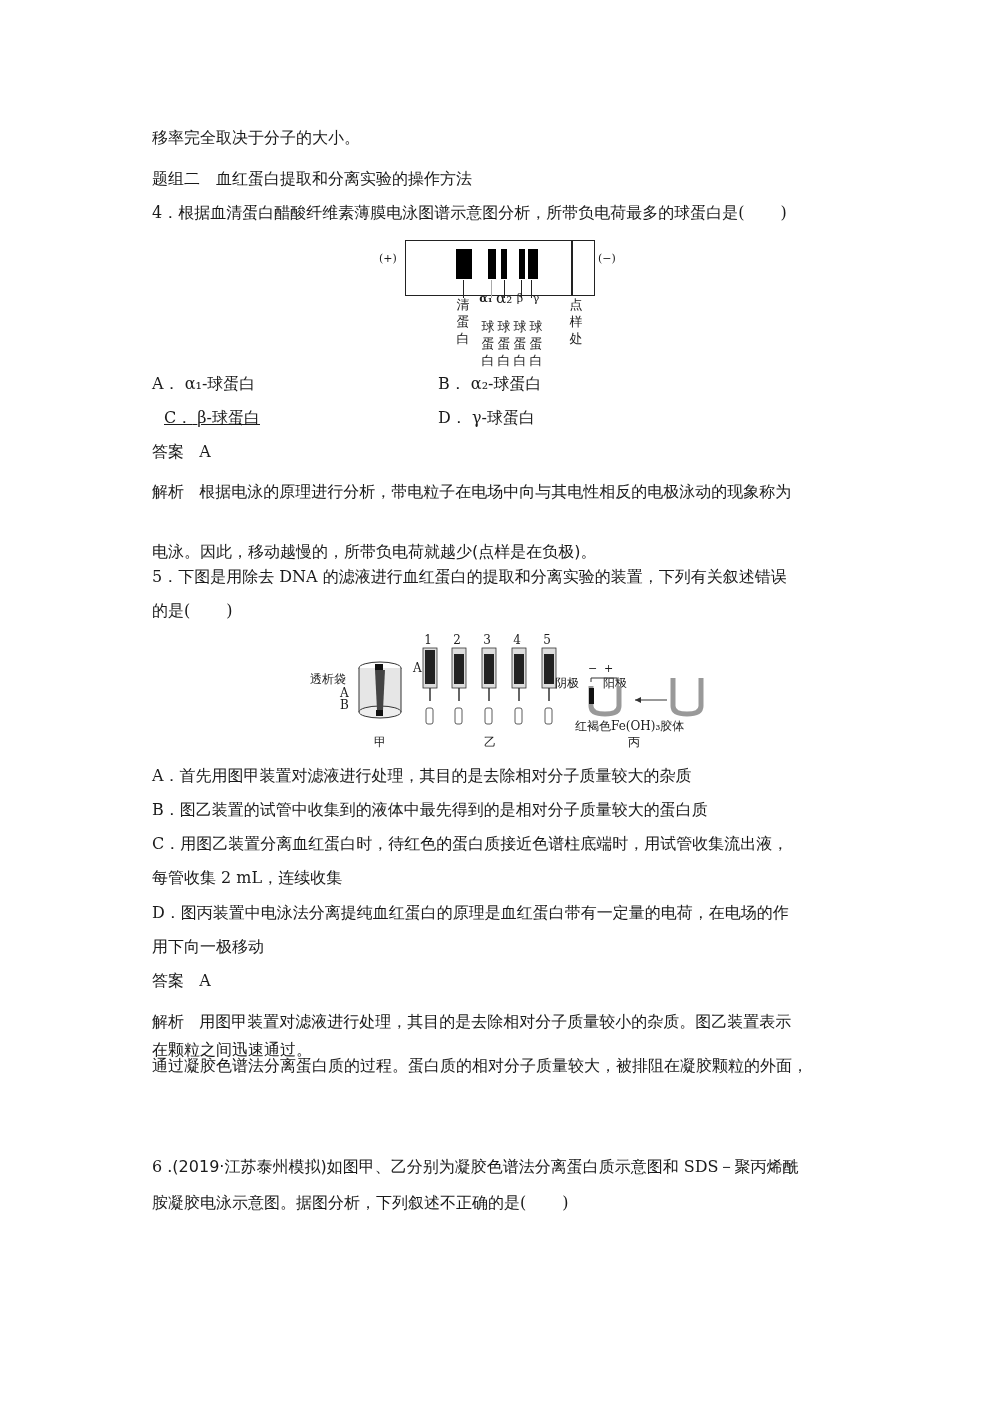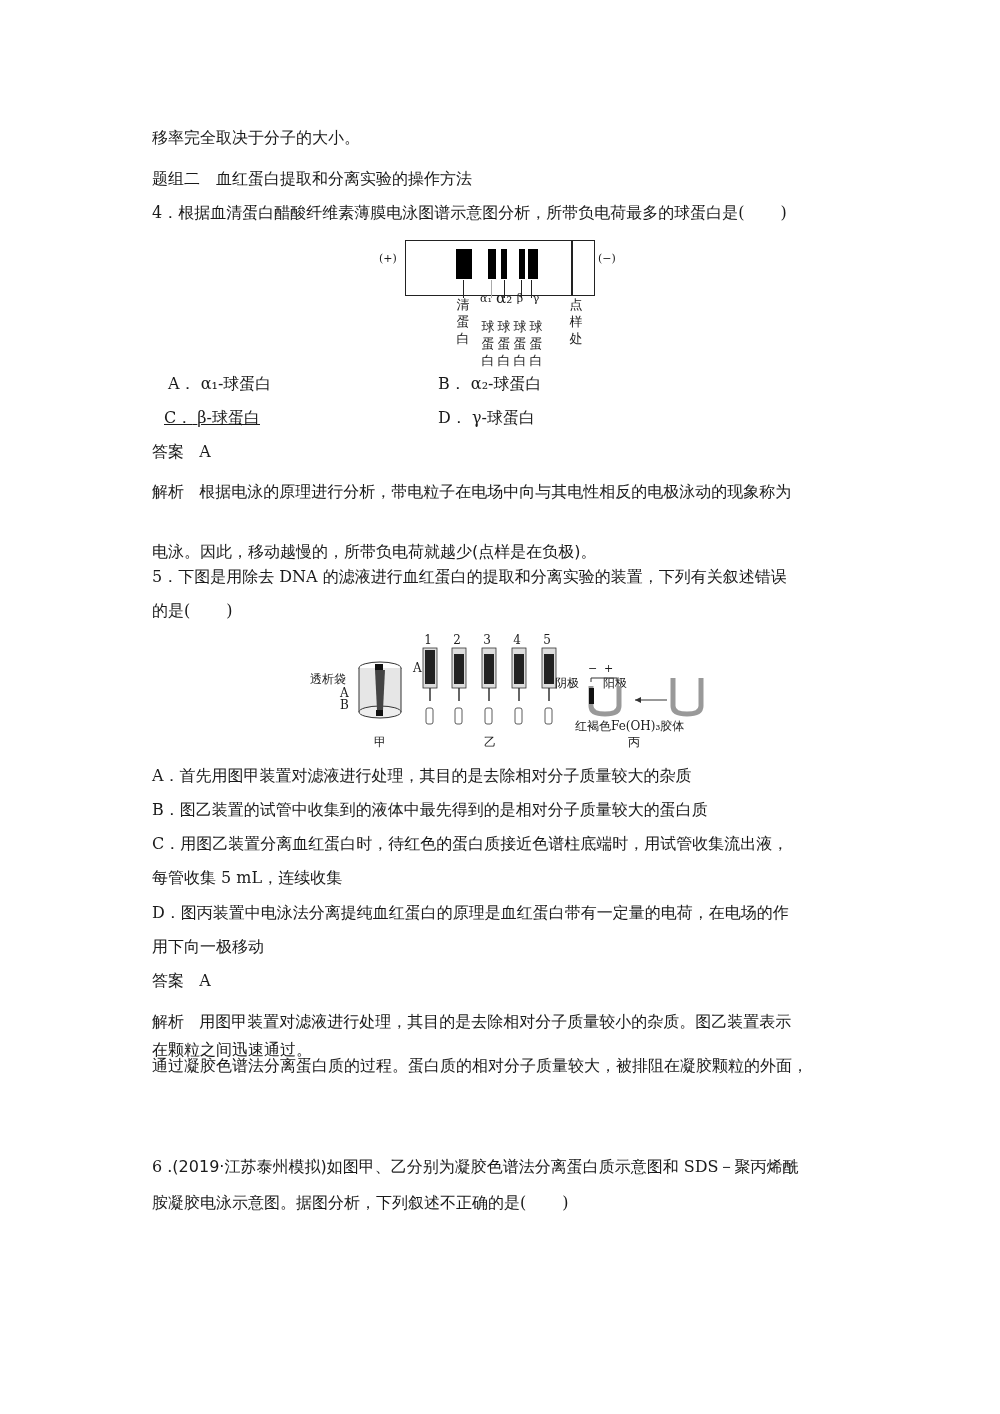"α₁" div.fig-label { font-weight: none -> bold }
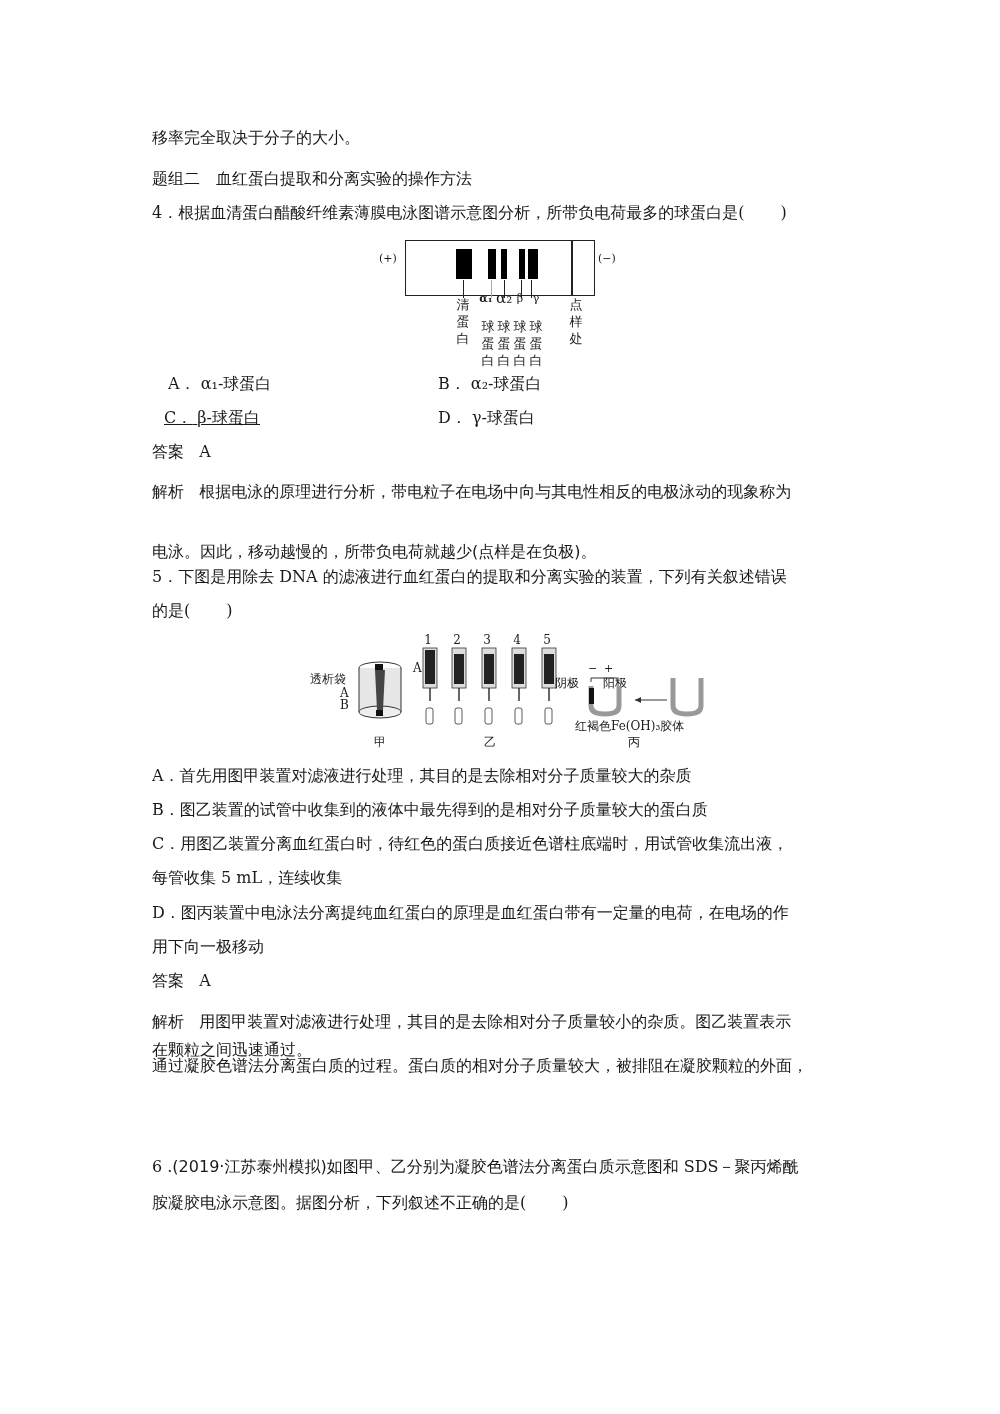"A． α₁-球蛋白" div.opt { margin-left: 16px -> none }
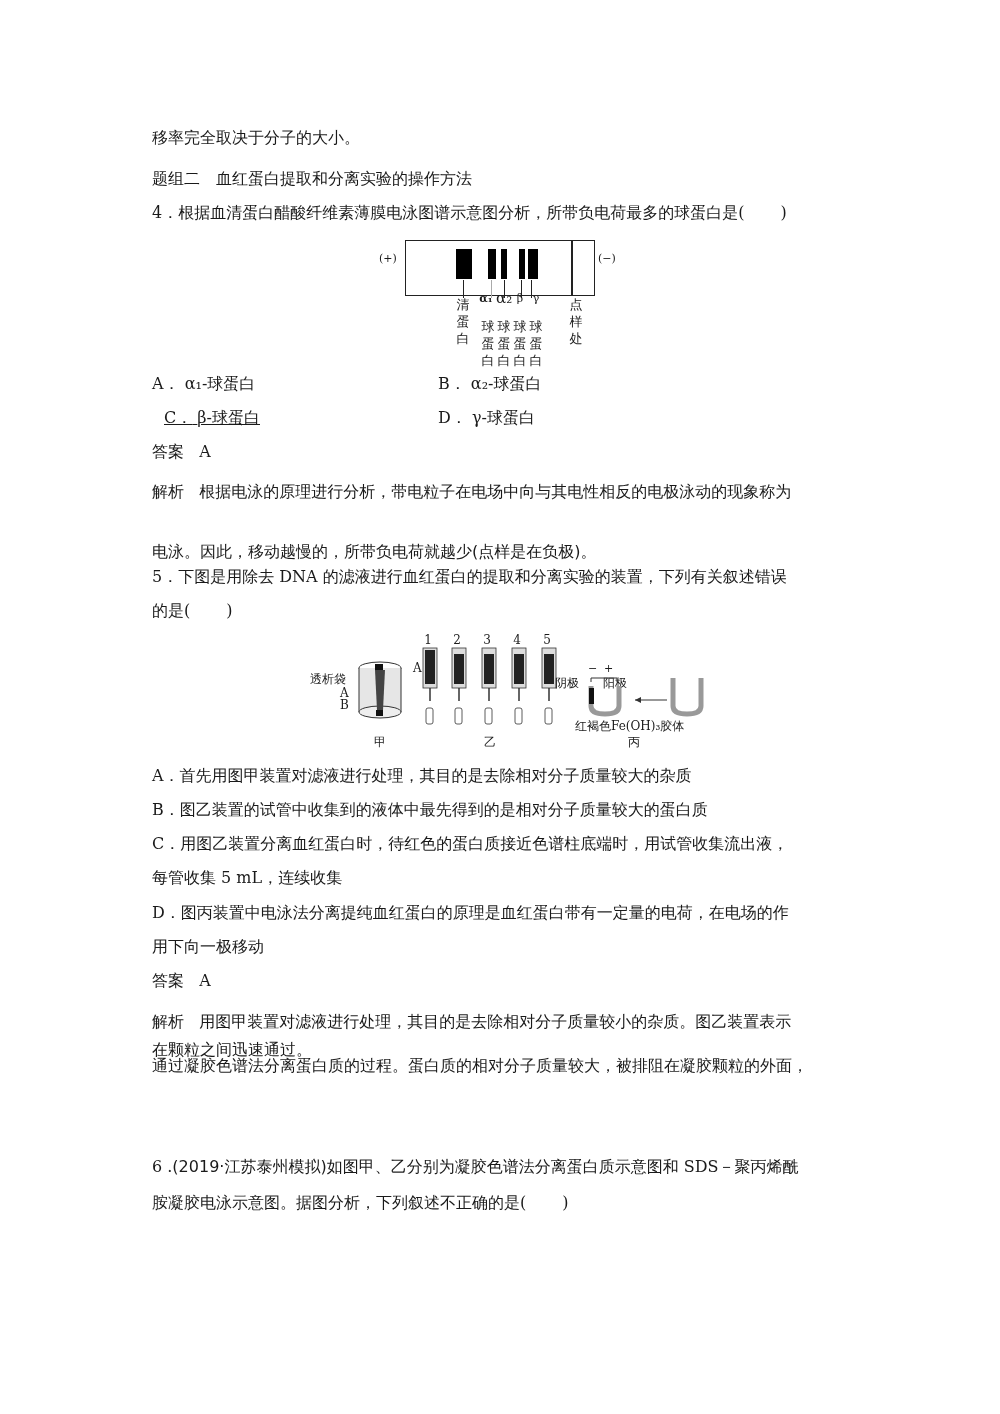"每管收集 5 mL，连续收集" div.line { text: 5 -> 2 }
